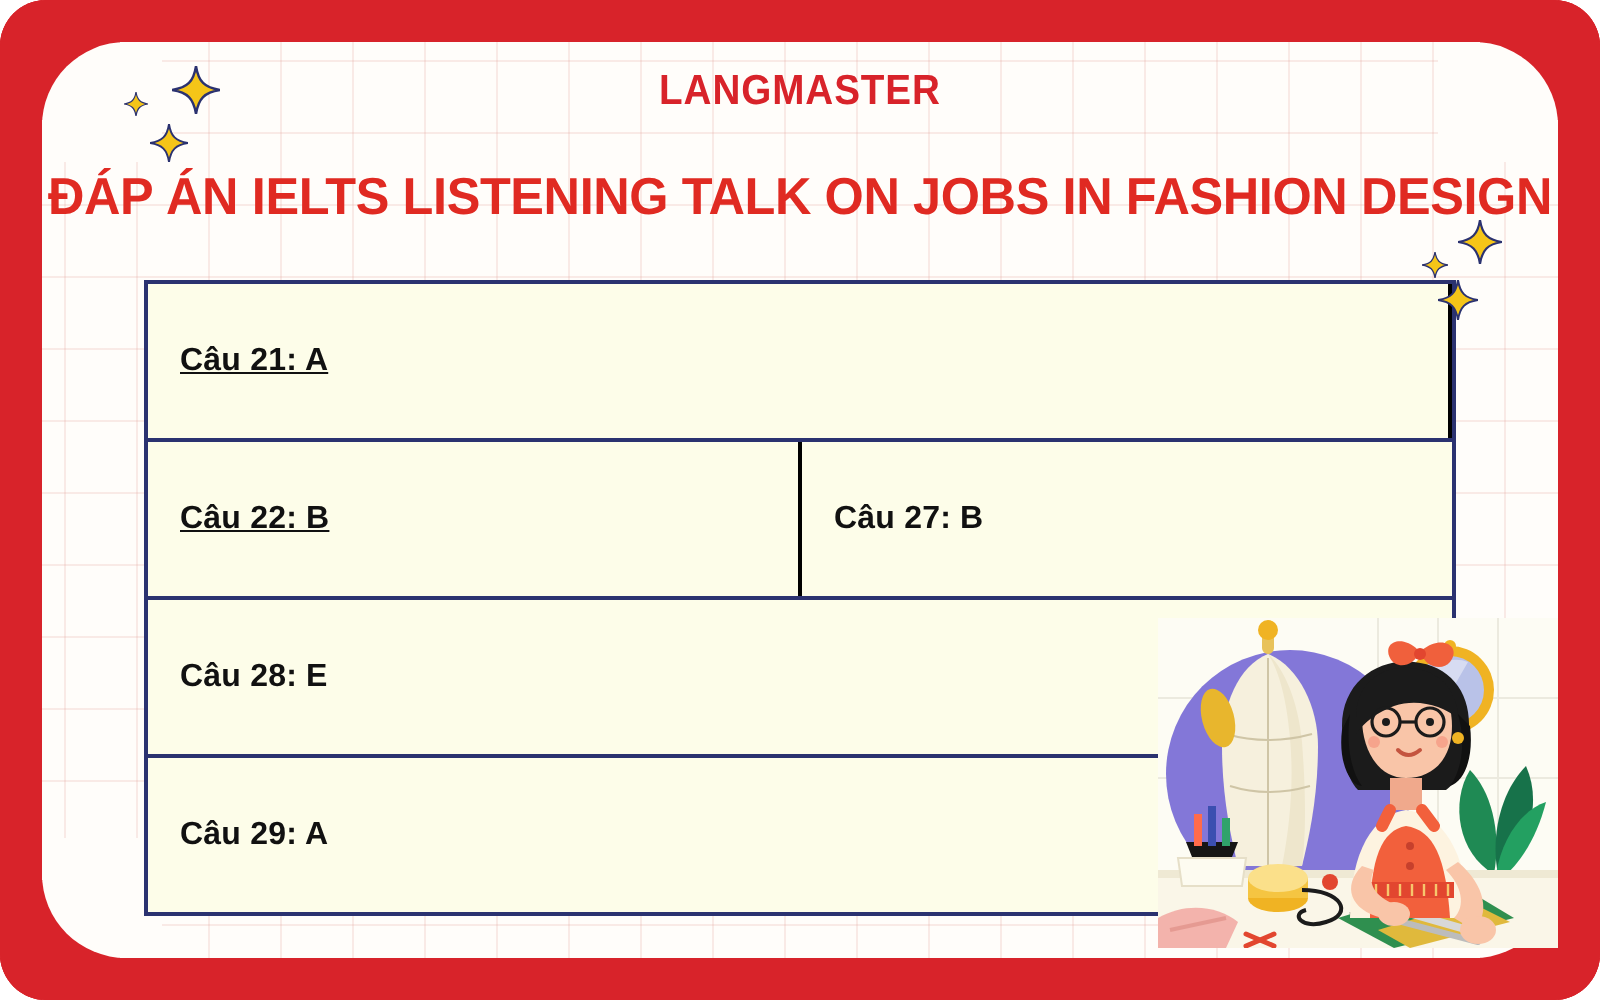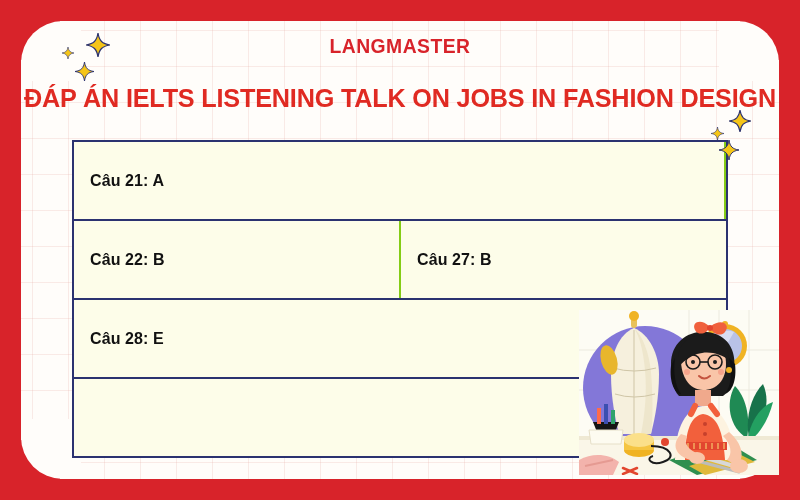"LANGMASTER" #poster { border-radius: none -> 23px }
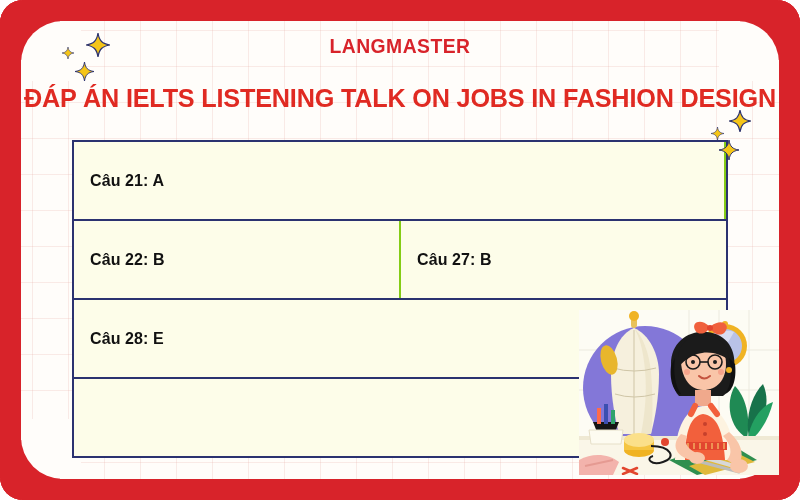"Câu 21: A" .cell.left { border-right: 2px solid #84cc16 -> 2px solid #000000; text-decoration: none -> underline }
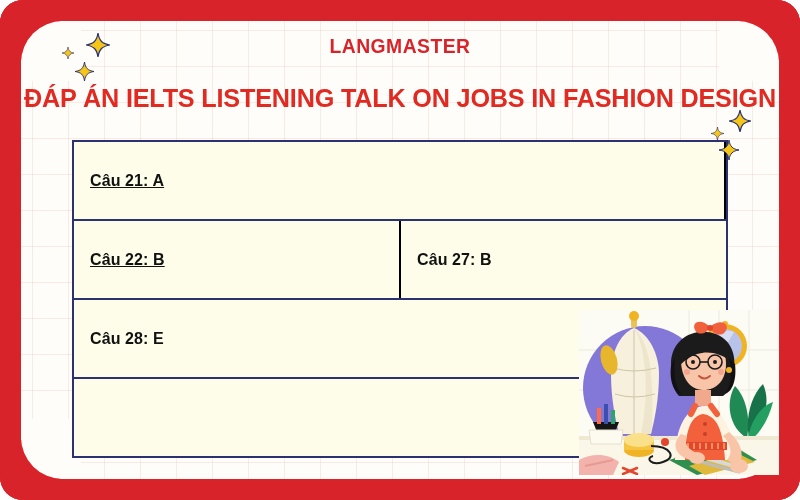"Câu 29: A" div.cell { html: none -> <div>Câu 29: A</div> }
